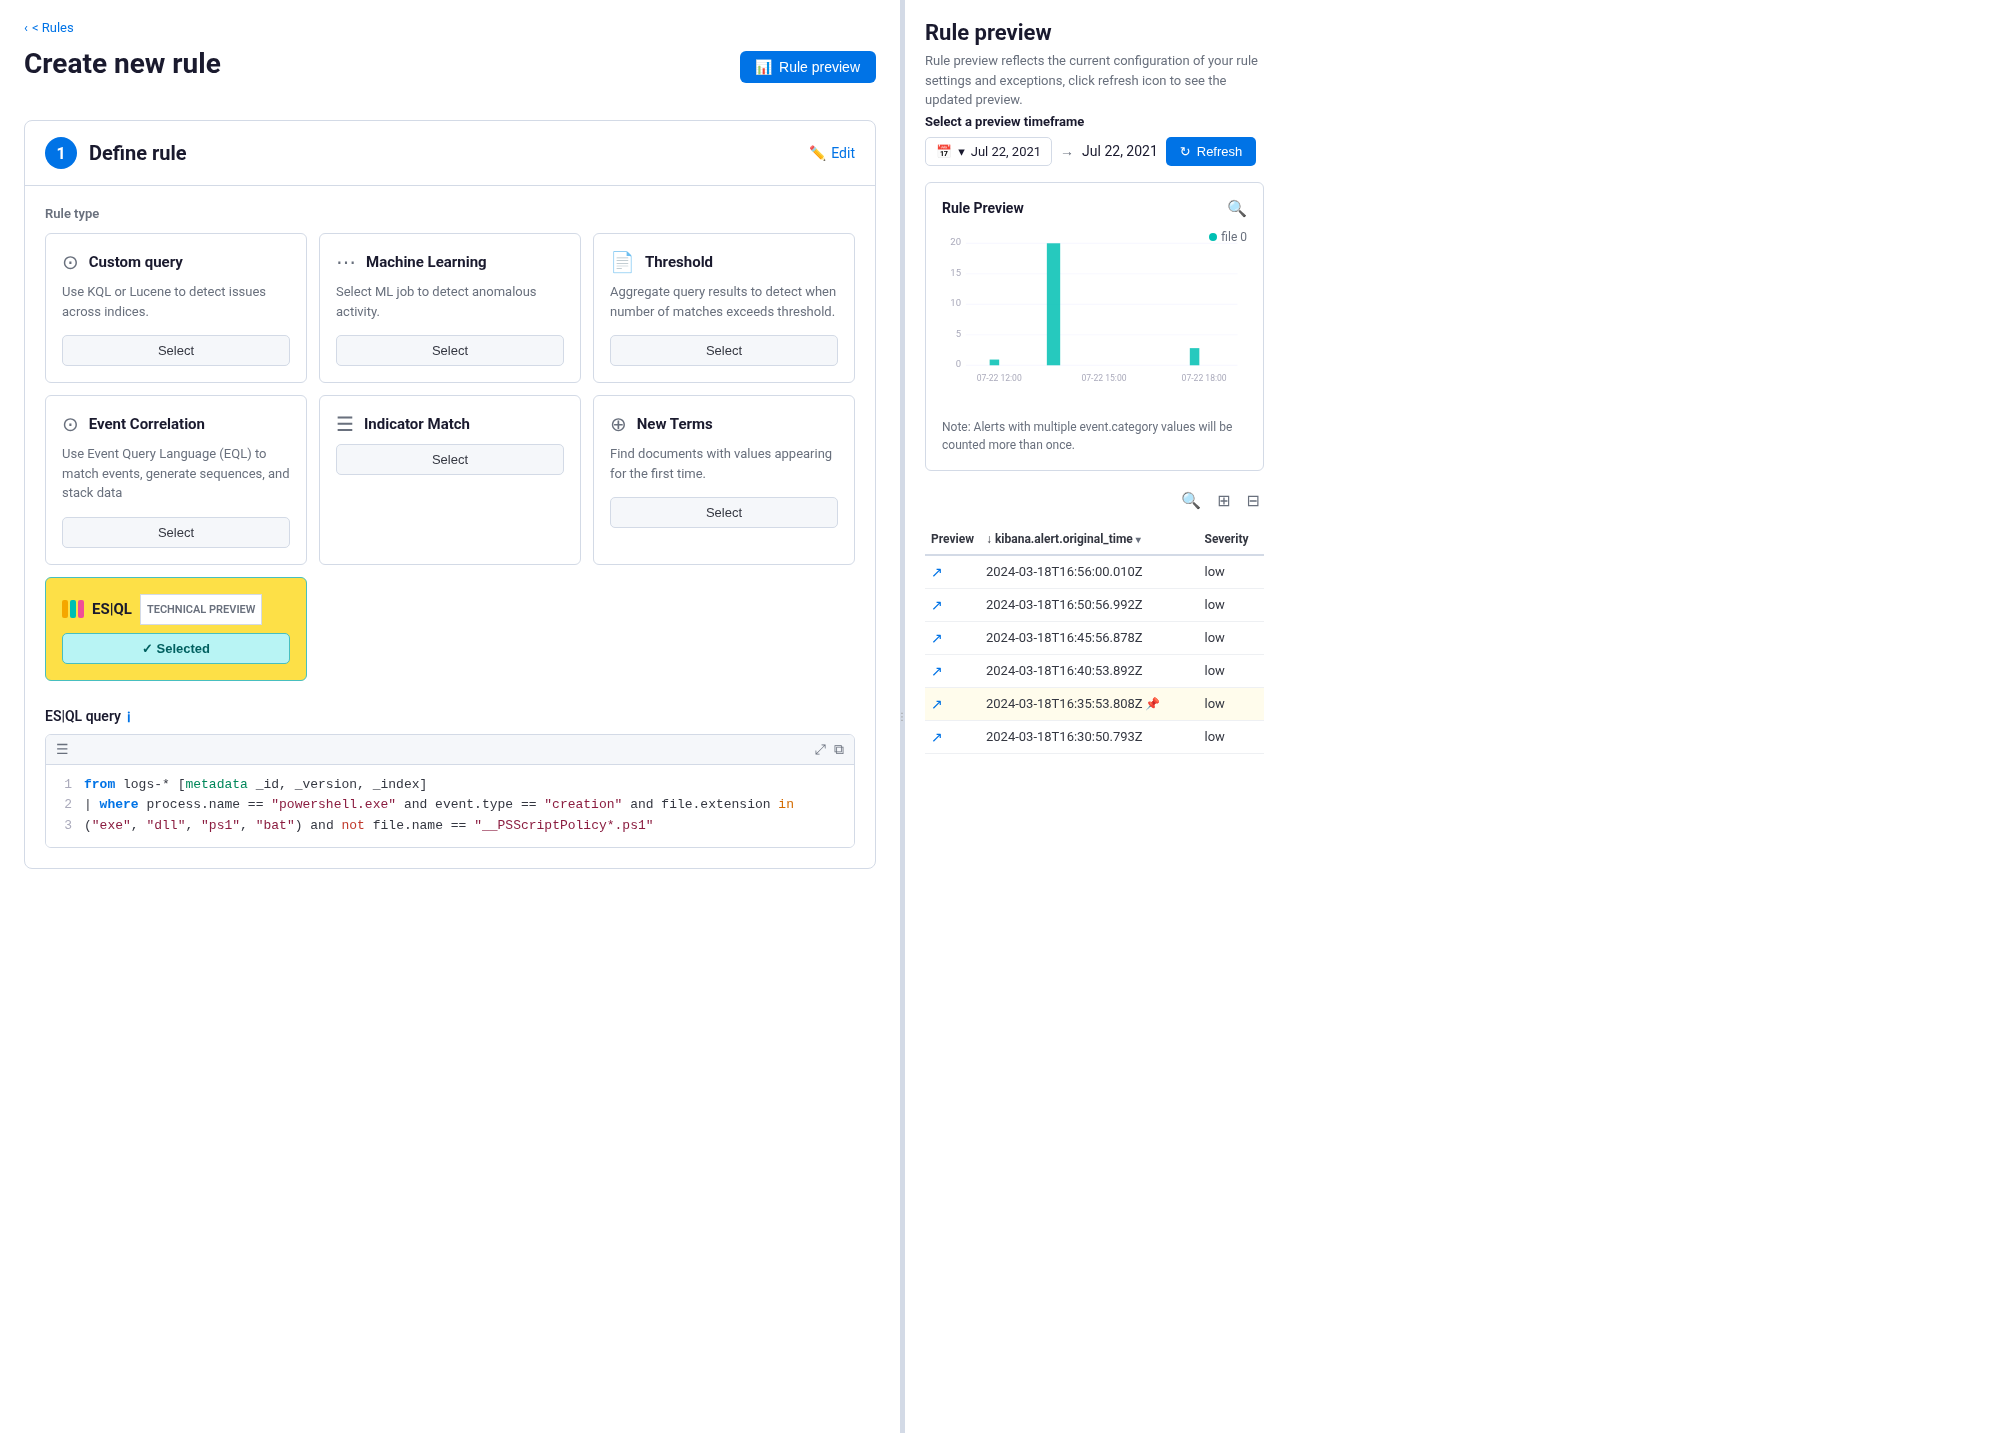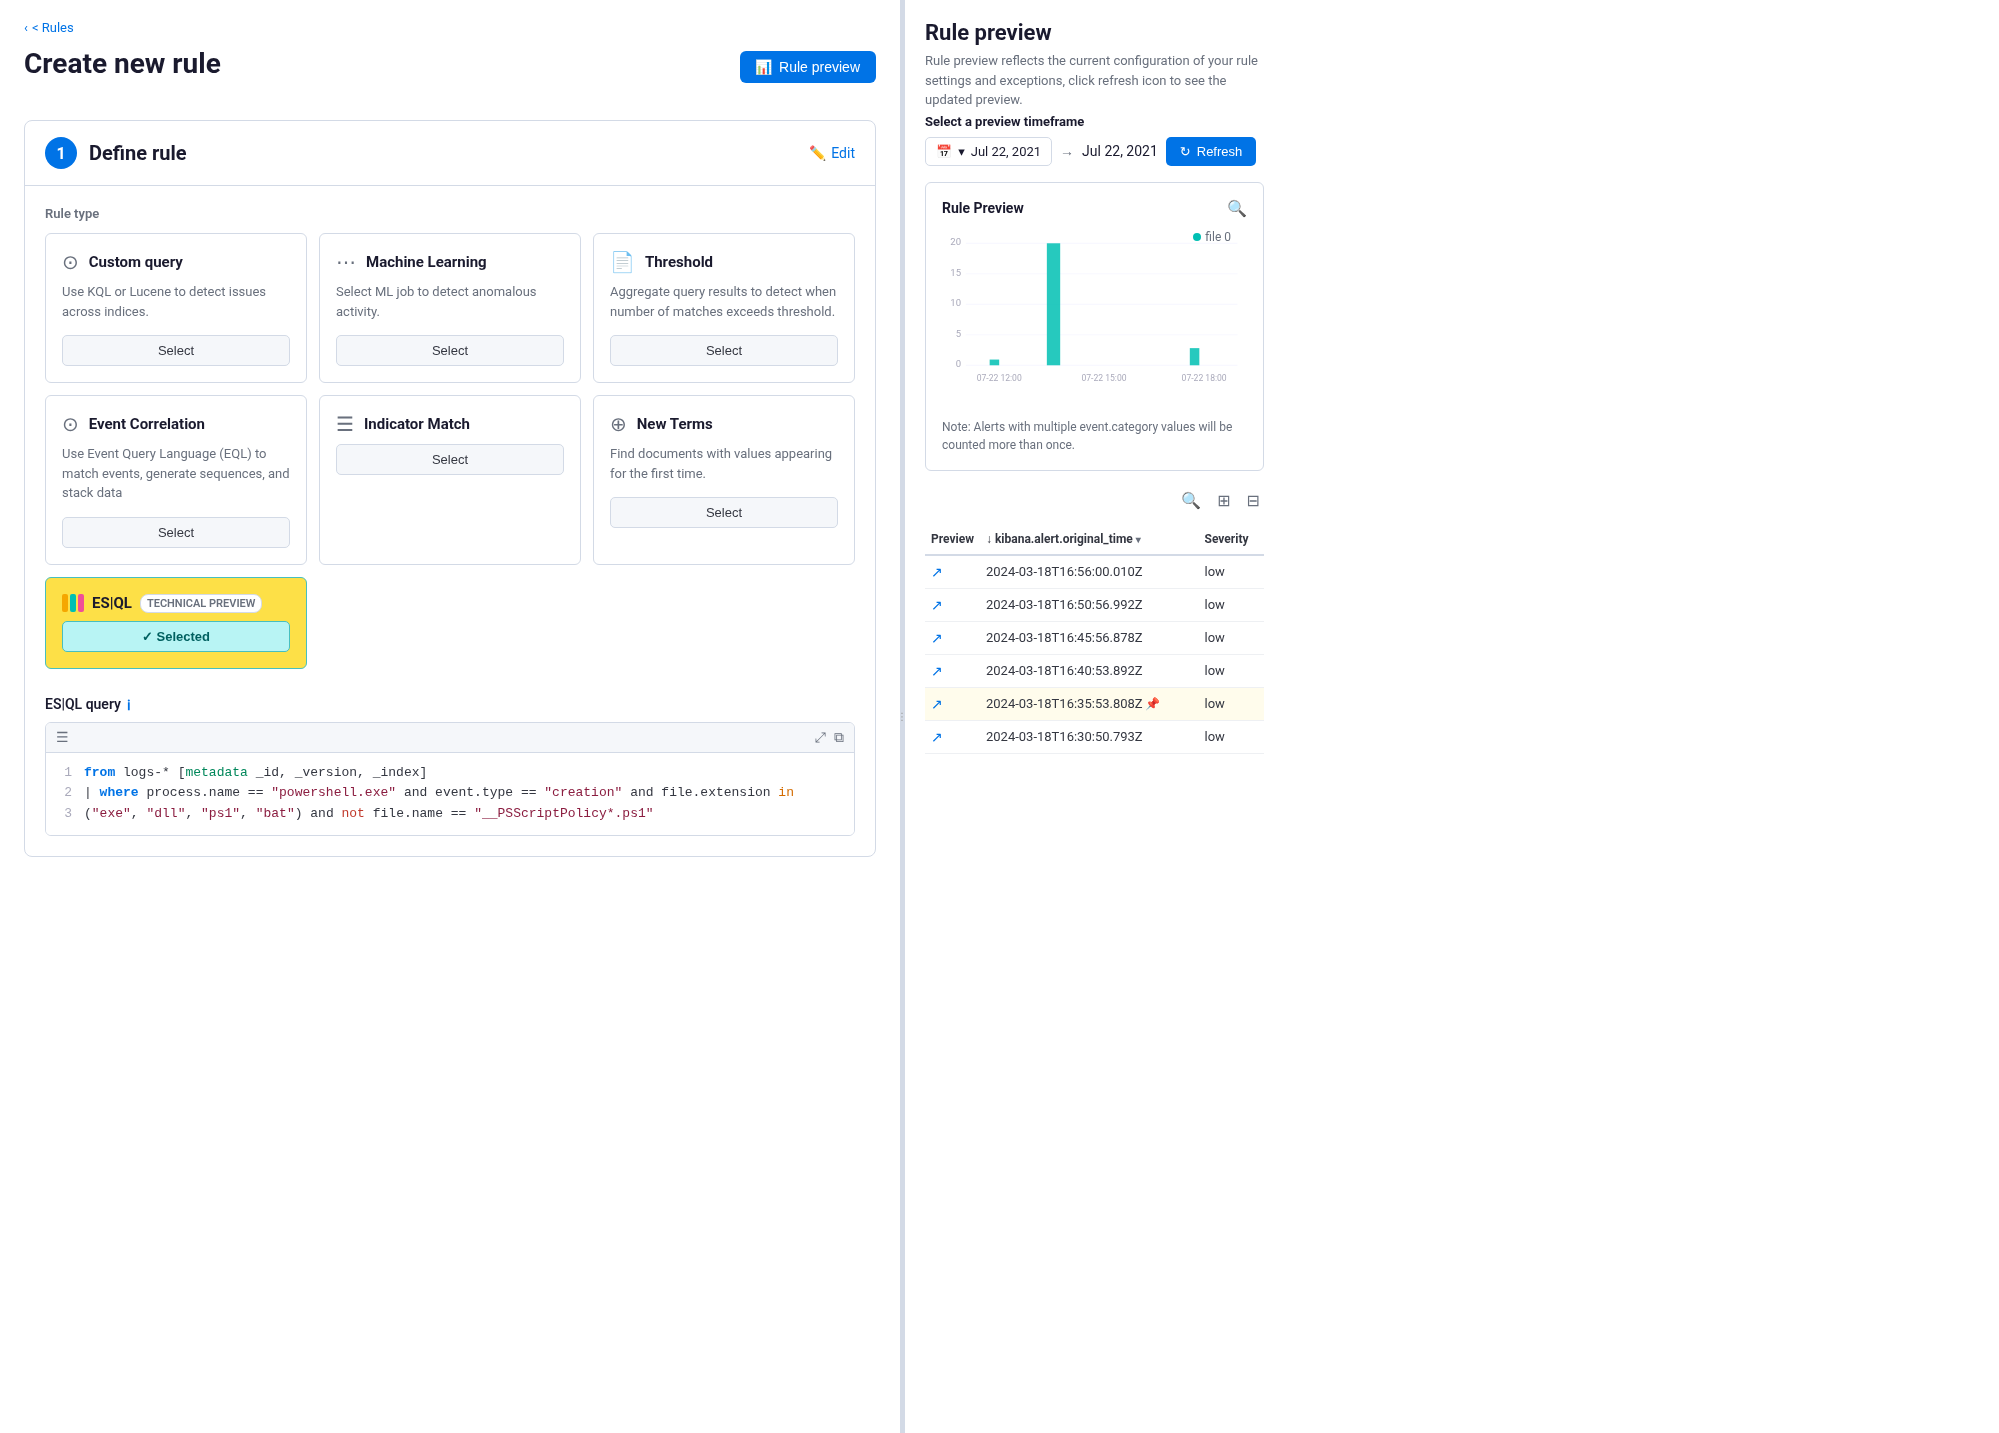"file 0" .chart-legend { right: 16px -> 0 }
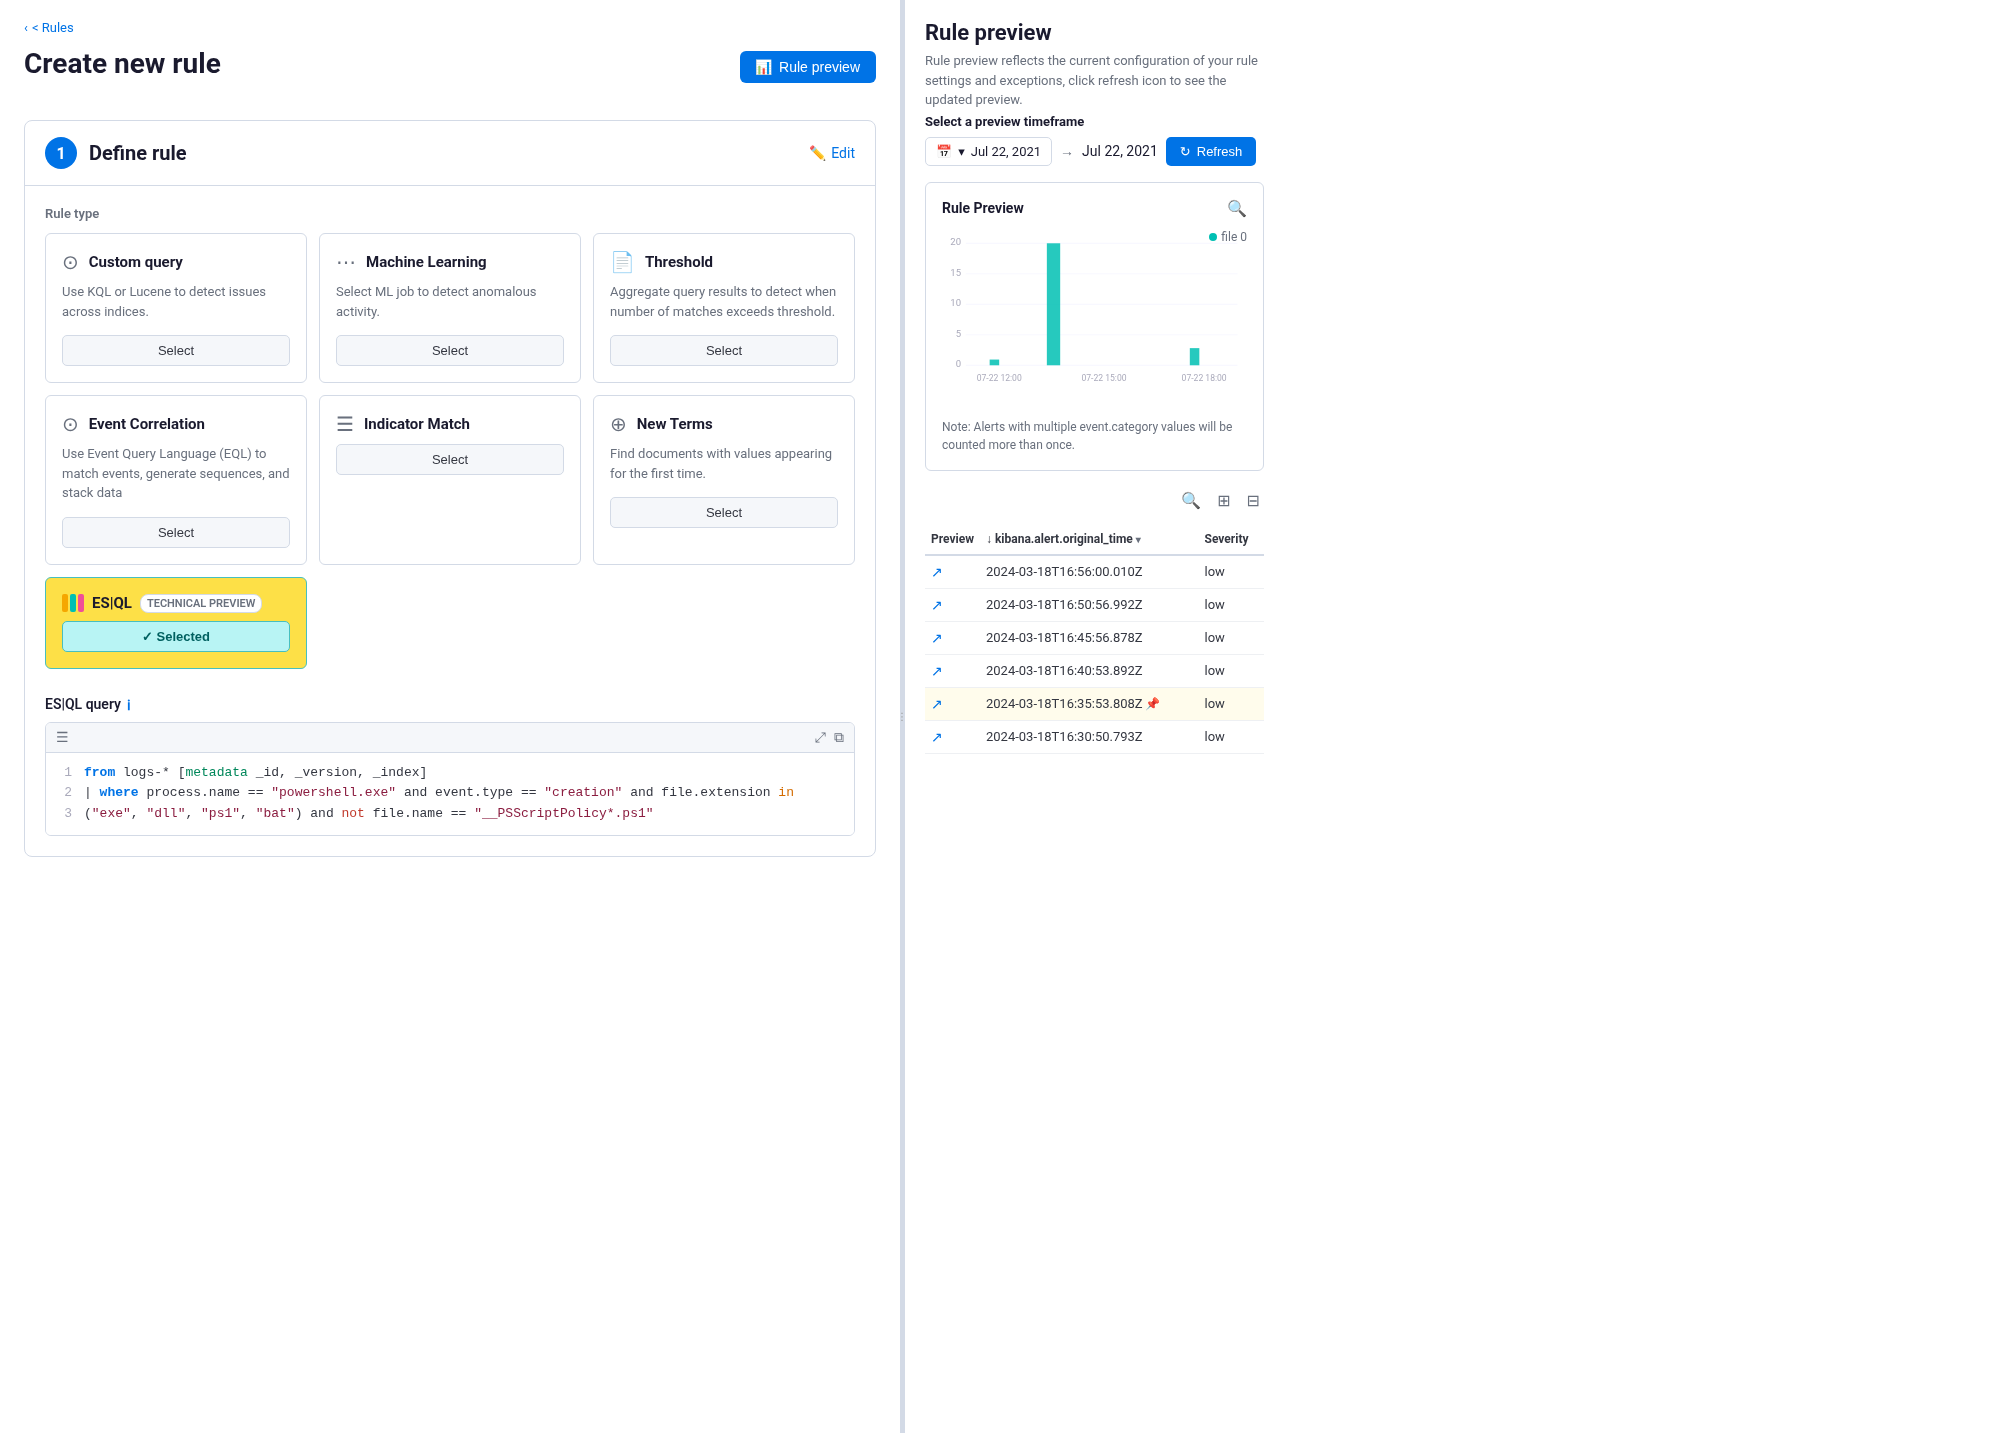"TECHNICAL PREVIEW" .tech-preview-badge { border-radius: 8px -> 0; padding: 2px 6px -> 8px 6px }
